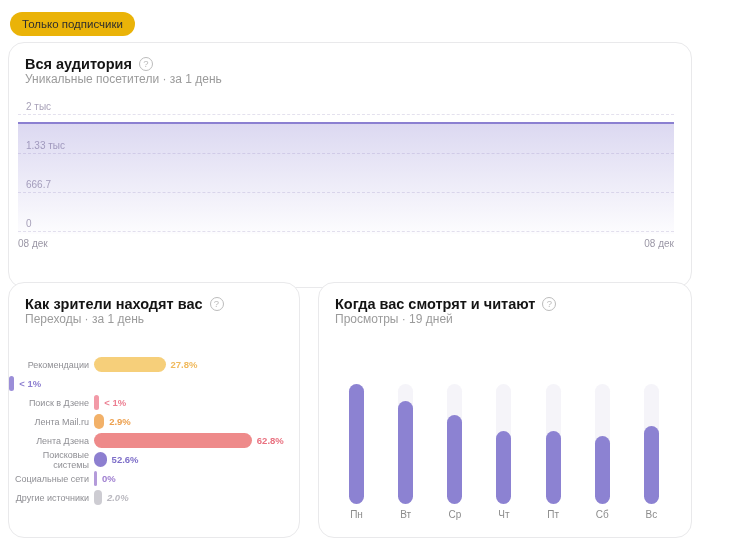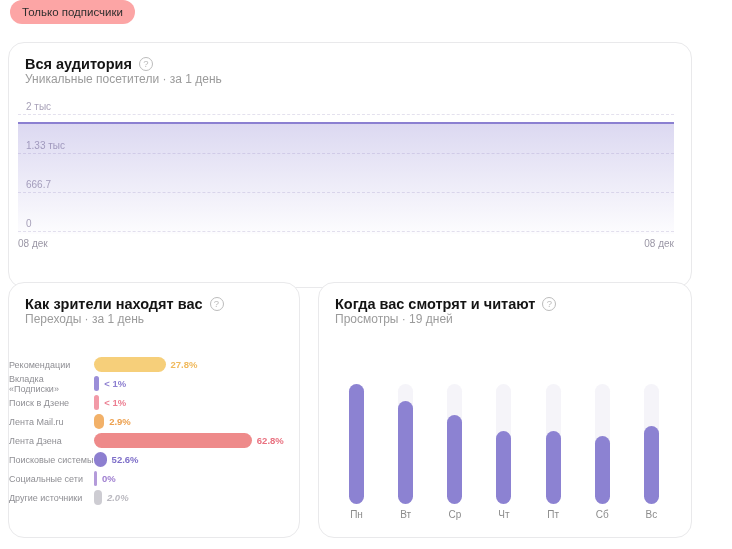"Только подписчики" .chip { background: #fca5a5 -> #eab308; top: 0 -> 12px }
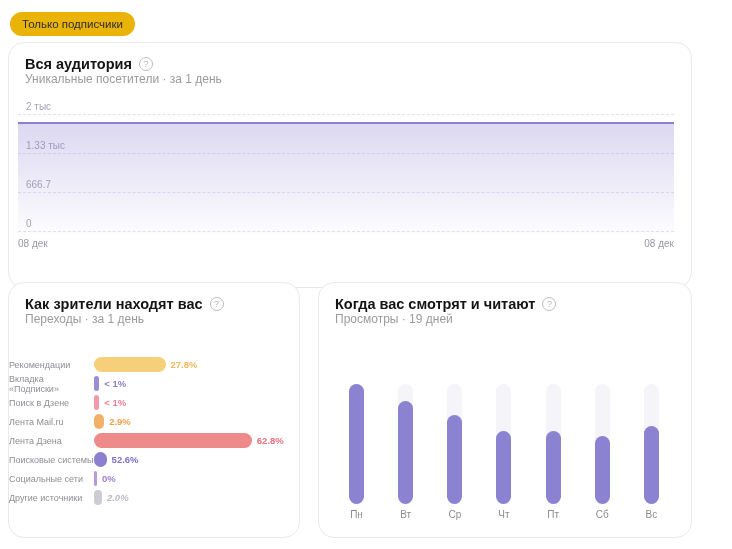"Рекомендации" .src-label { padding-right: none -> 5px; text-align: none -> right }
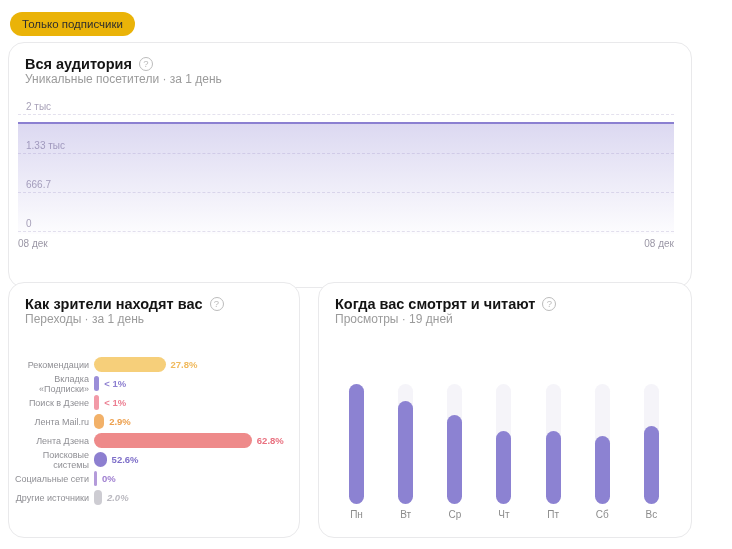"Вкладка «Подписки»" div.src-label { html: <div>Вкладка «Подписки»</div> -> none }
